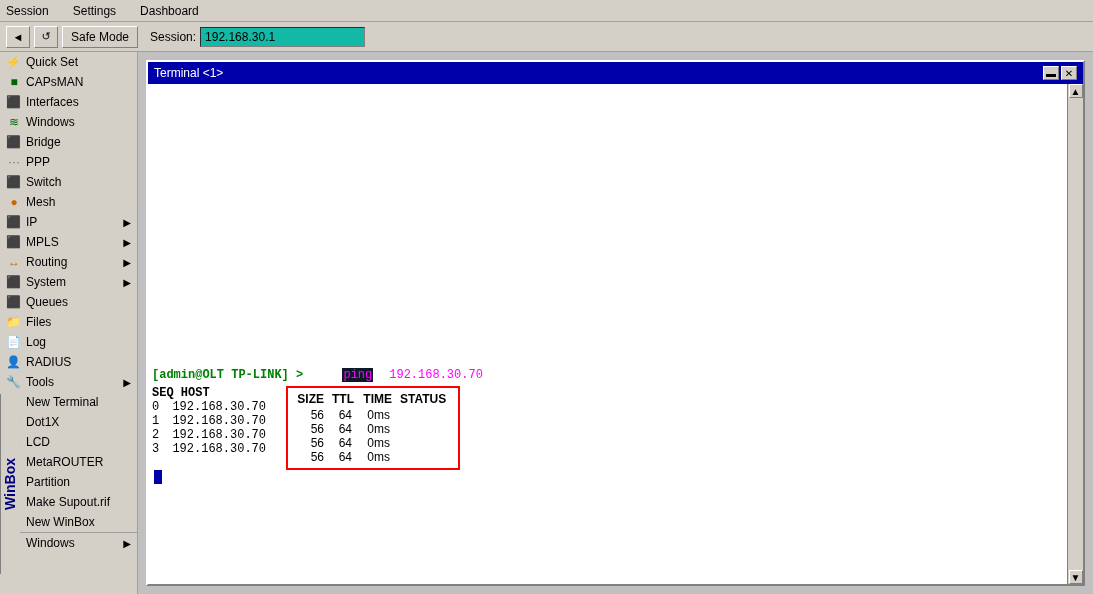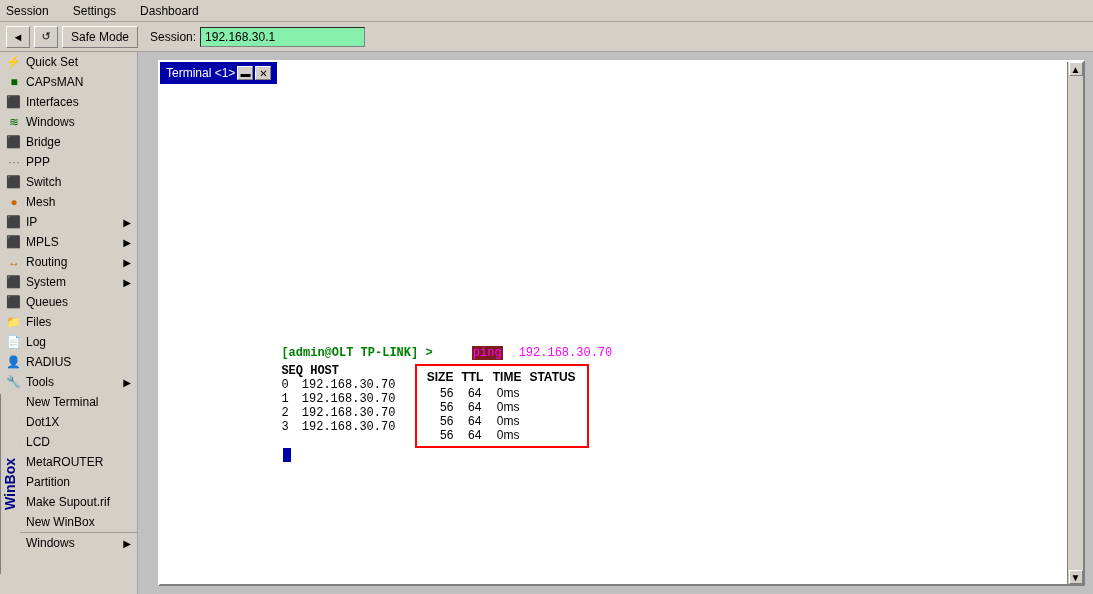"192.168.30.1" .session-ip { background: #86efac -> #14b8a6 }
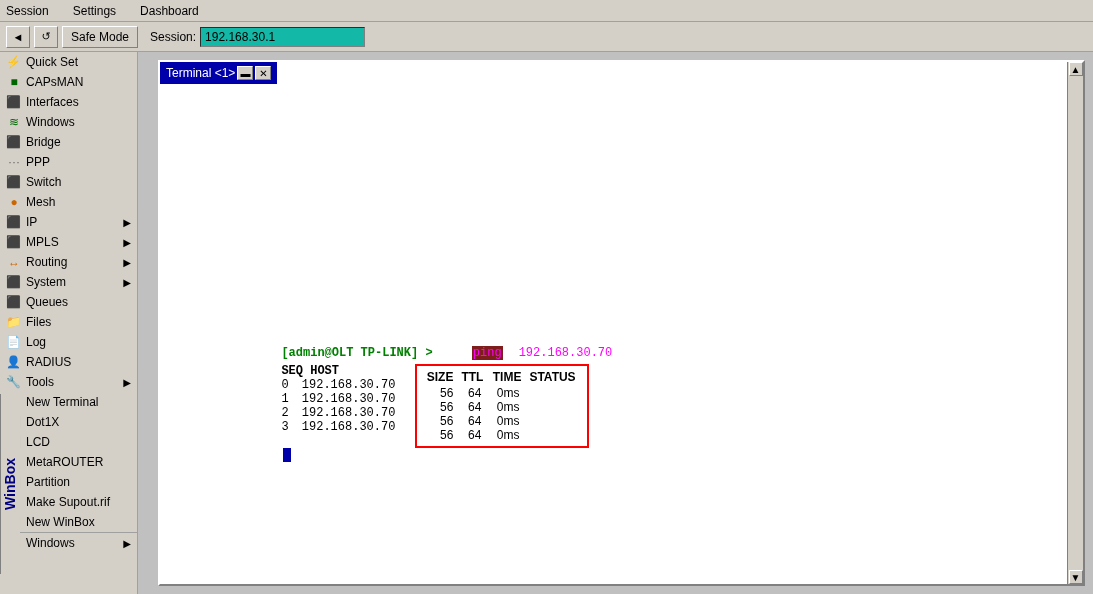"Terminal <1>" .terminal-window { flex-direction: row -> column; margin-left: 12px -> none }
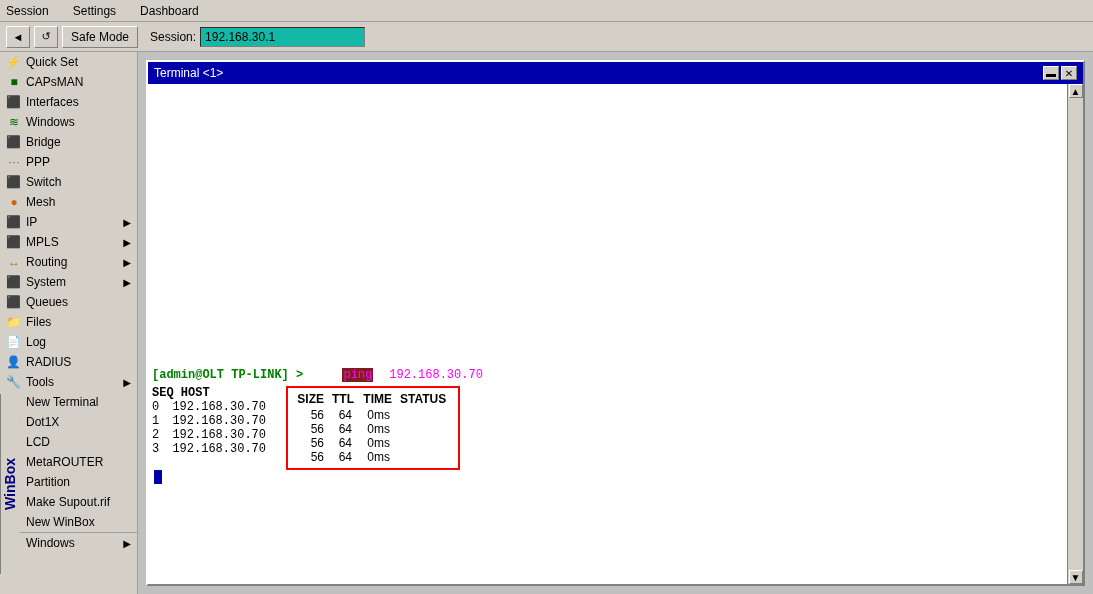"ping" .ping-cmd { background: #7f1d1d -> #0f172a }
